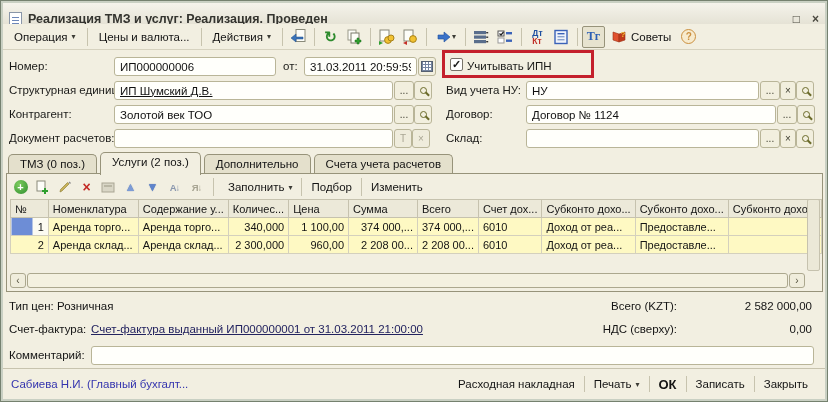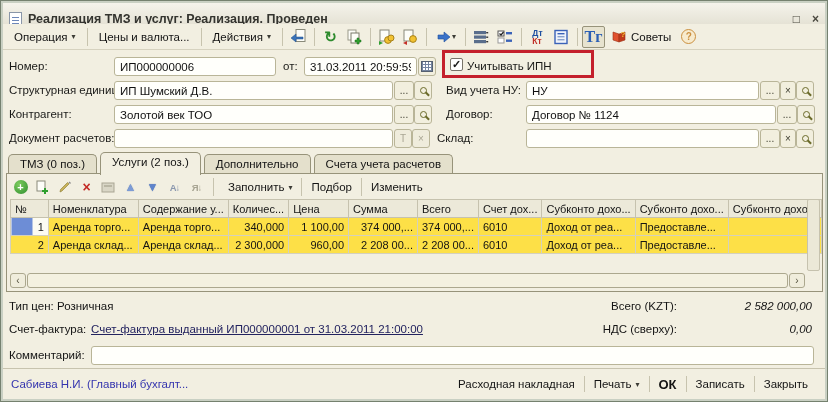"Тг" .tg-label { font-size: 16px -> 12px }
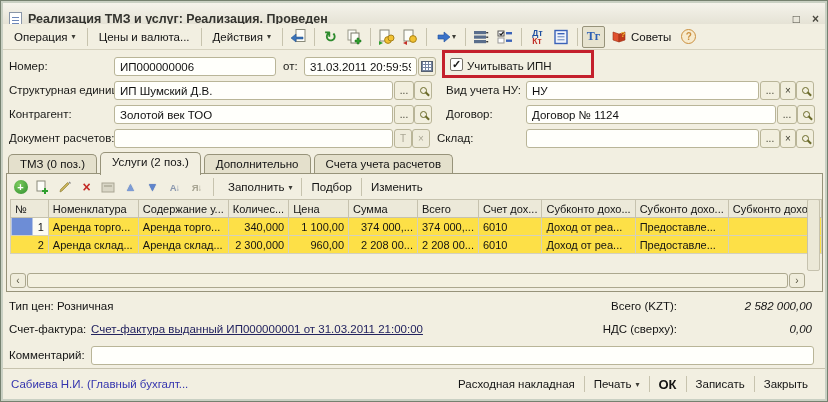"ИП Шумский Д.В." input.field { text-decoration: none -> underline }
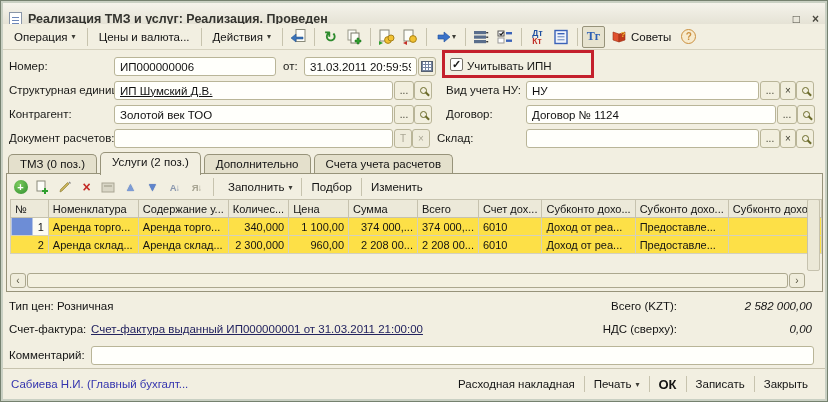"Склад:" span.flabel { left: 436px -> 445px }
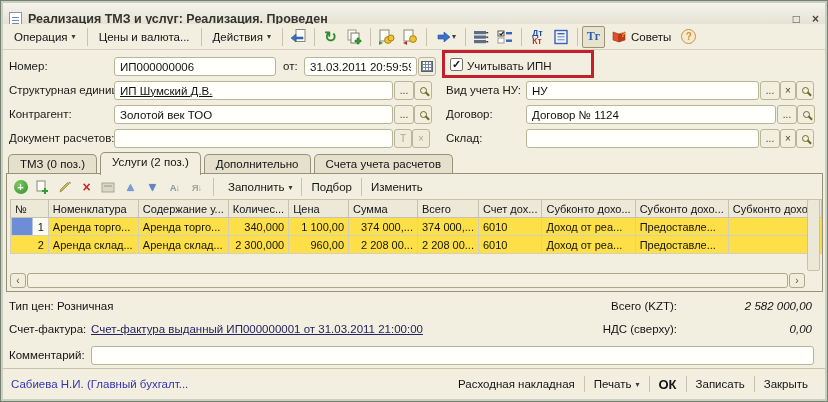"Аренда торго..." table.grid td { background: #fde047 -> #fef9c3 }
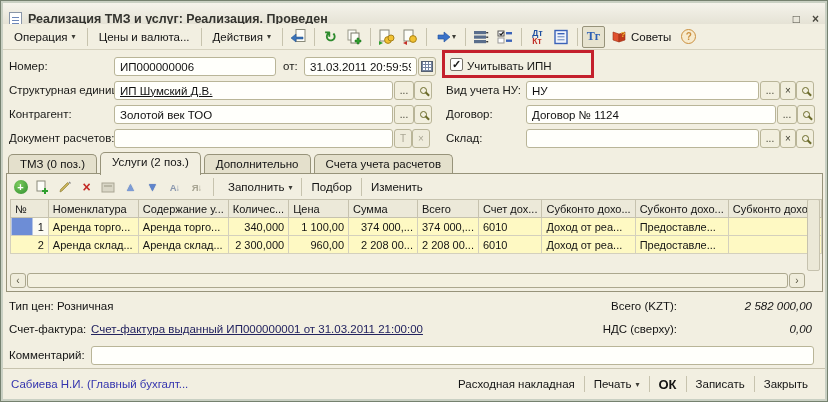"2 582 000,00" .totline .val { font-style: italic -> none }
